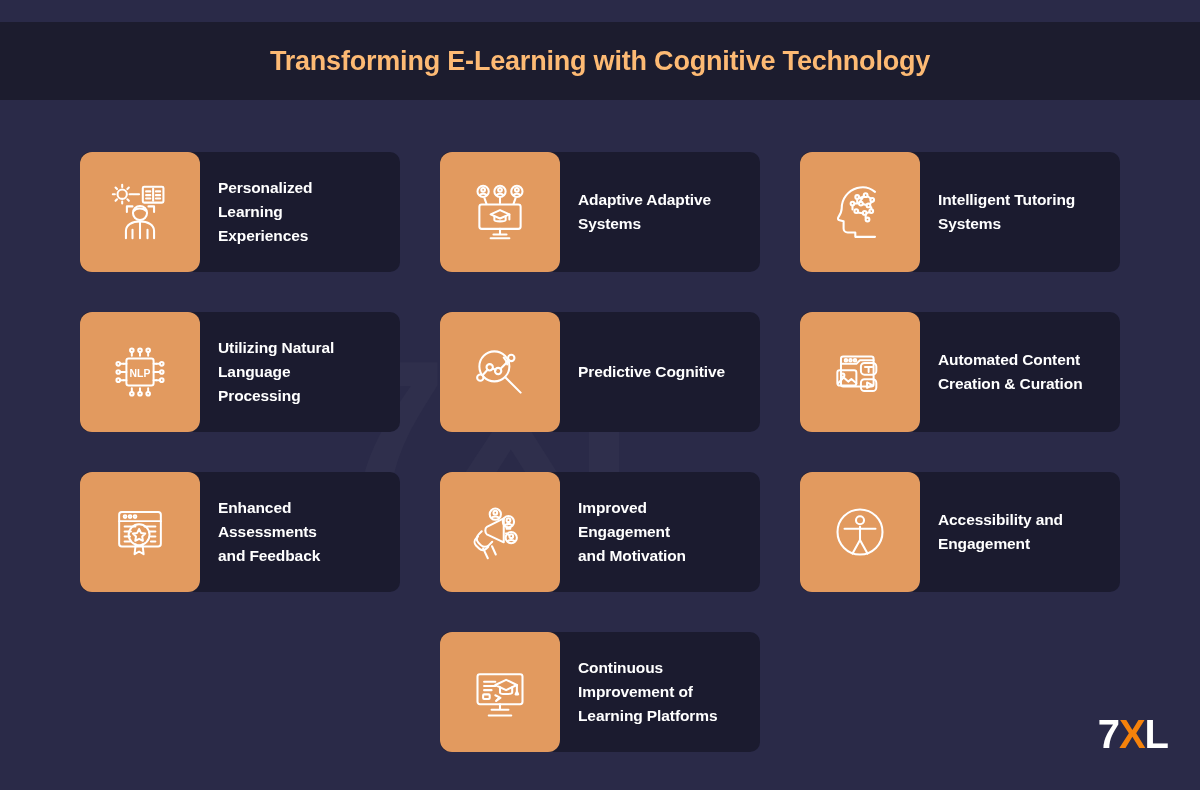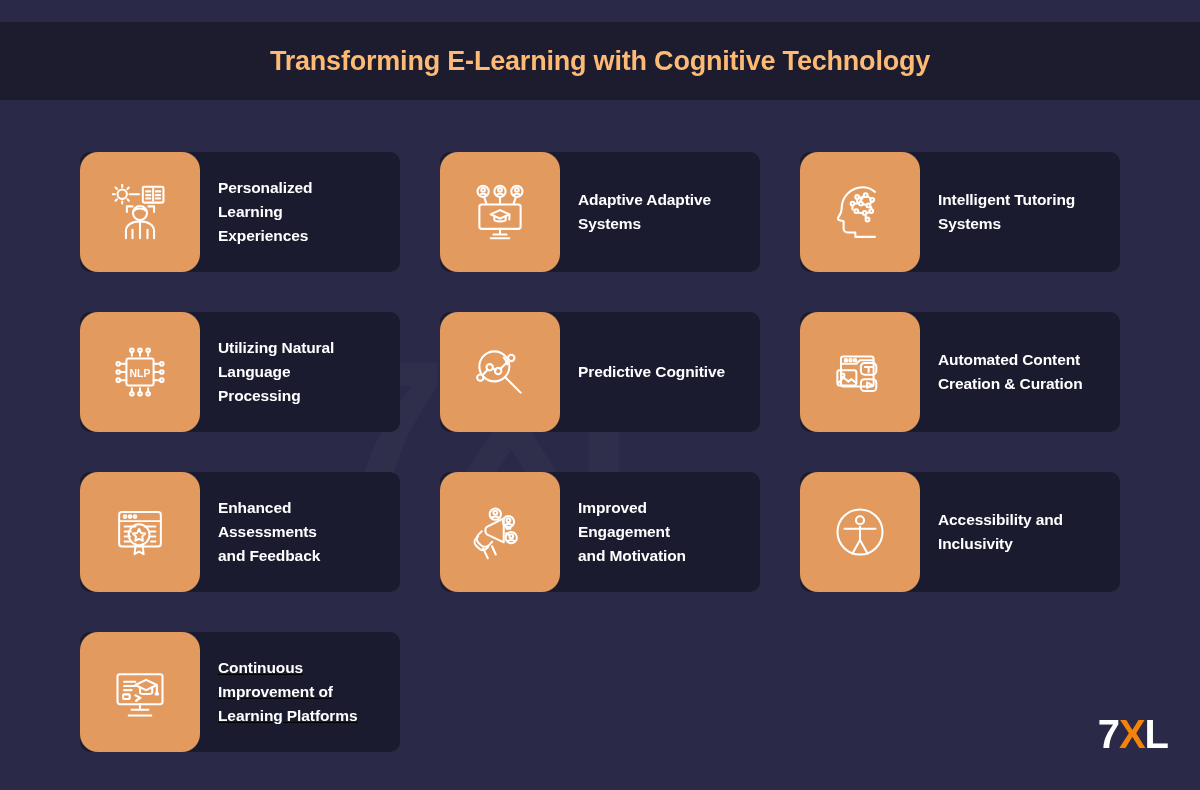"NLP" .card .tile { border-radius: 18px -> 12px }
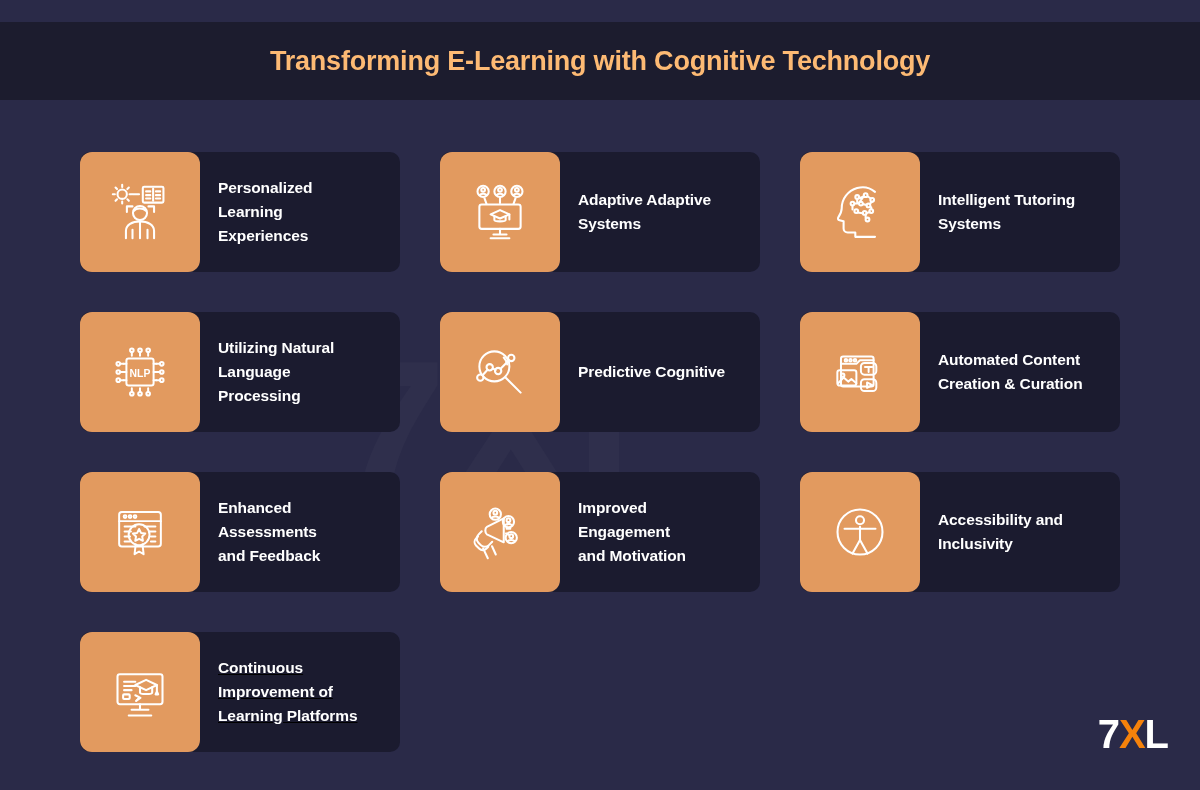"Accessibility and" div.label { text: Inclusivity -> Engagement }
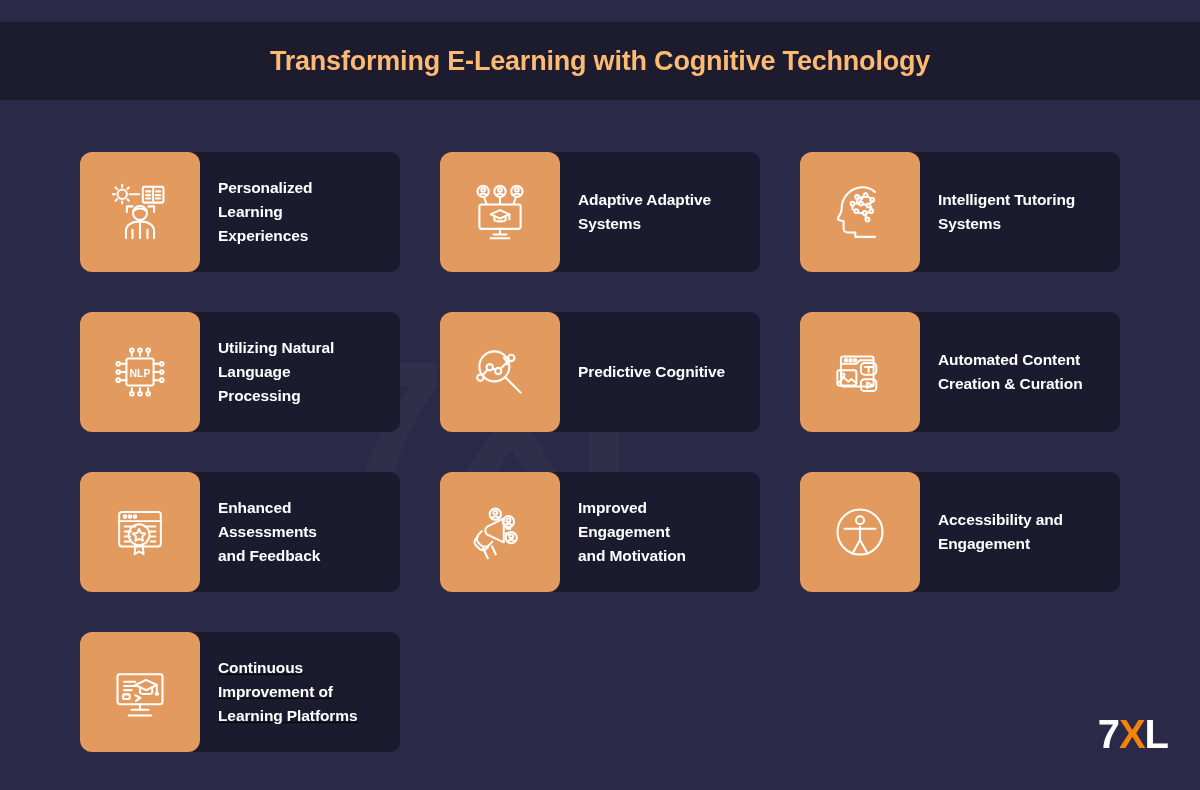"Continuous" .row.center { justify-content: flex-start -> center; text-decoration: underline -> none }
